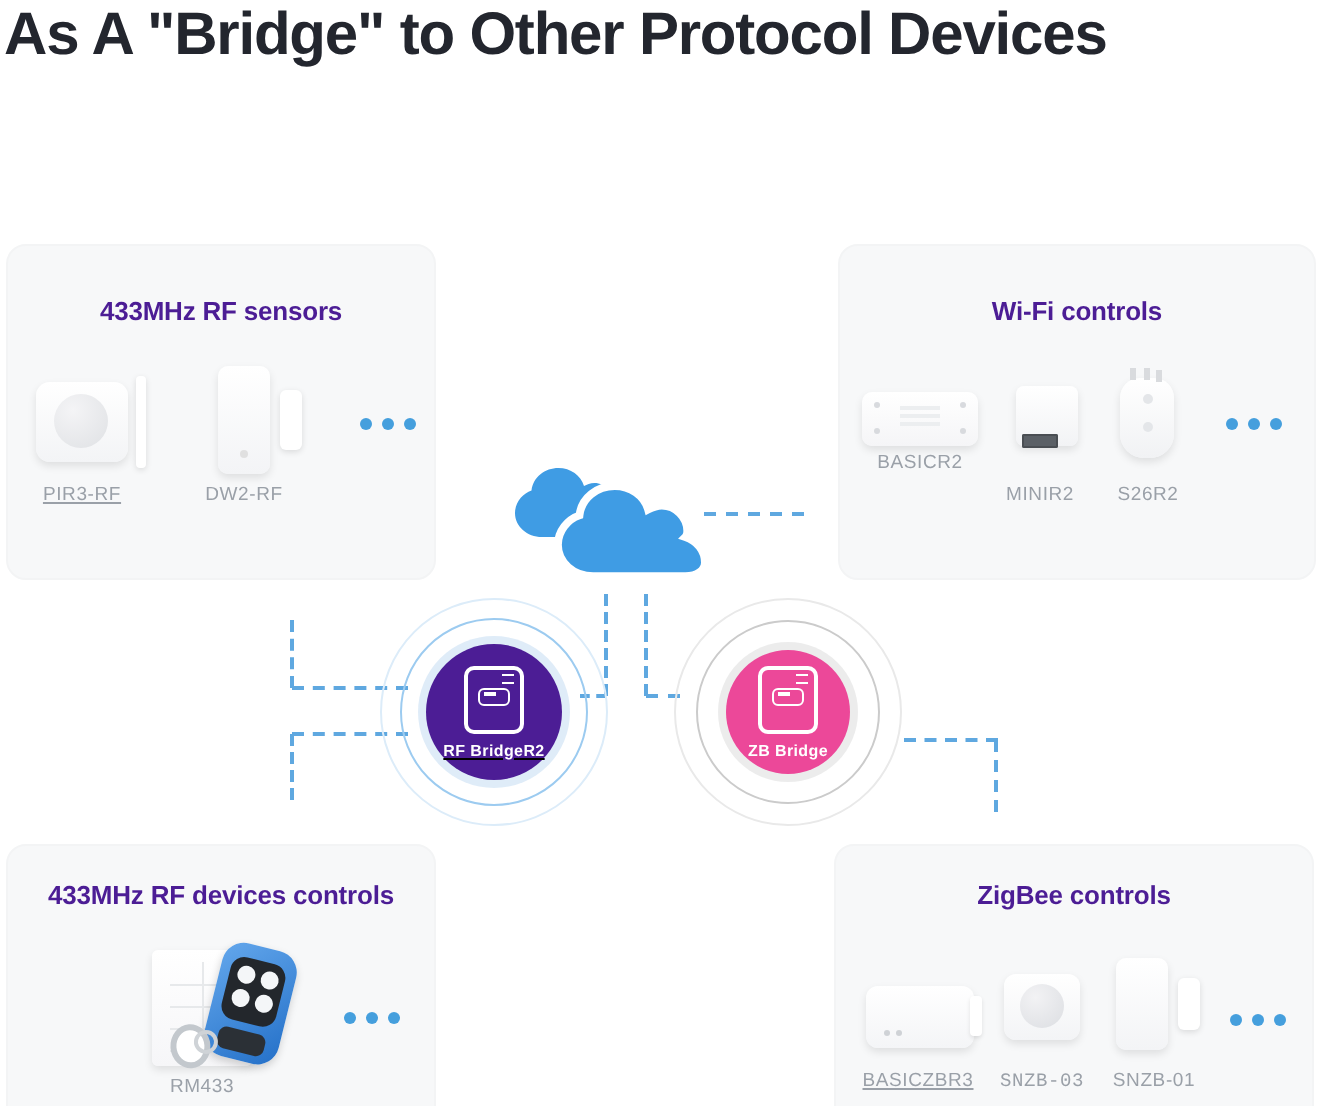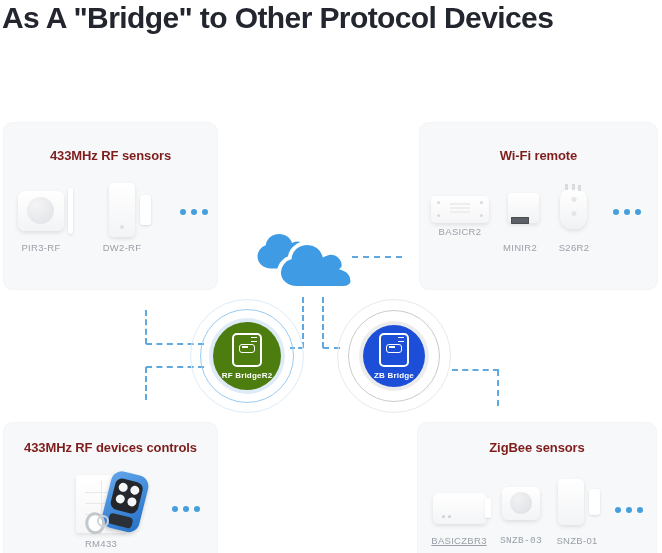"433MHz RF sensors" .panel-title { color: #7f1d1d -> #4c1d95 }
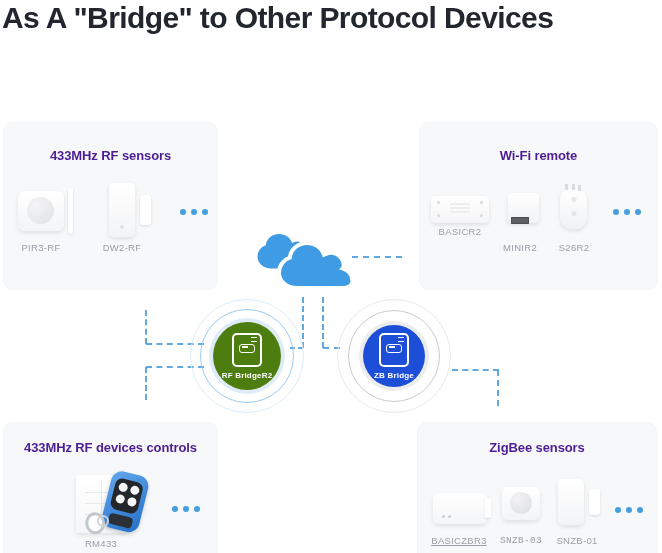"Wi-Fi remote" div.panel-title { text: remote -> controls }
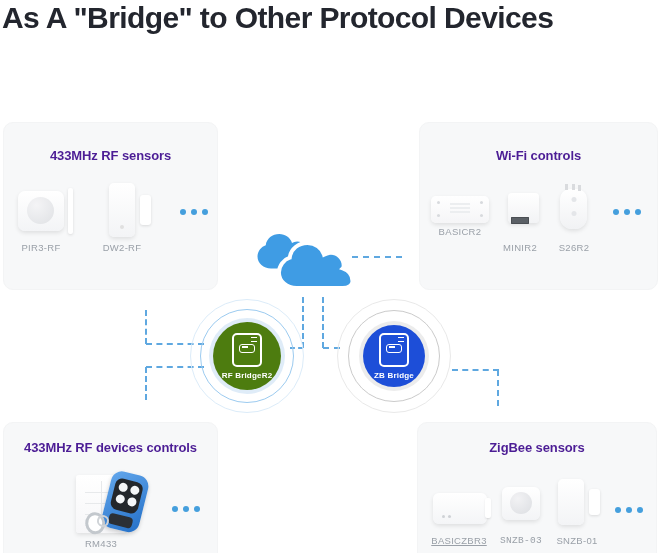"PIR3-RF" div.dev-label { text-decoration: none -> underline }
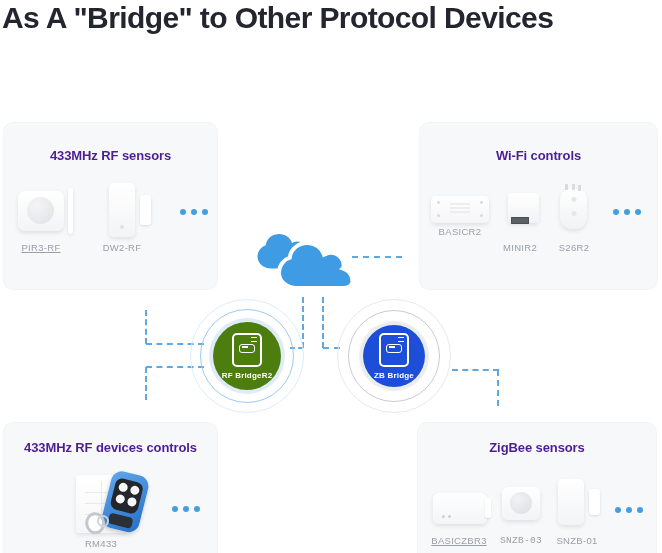"RF BridgeR2" .core-rf { background: #4d7c0f -> #4c1d95; text-decoration: none -> underline }
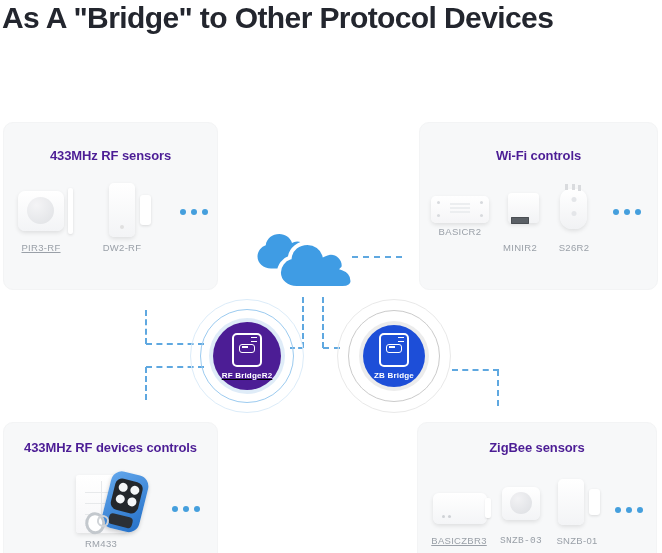"ZB Bridge" .core-zb { background: #1d4ed8 -> #ec4899 }
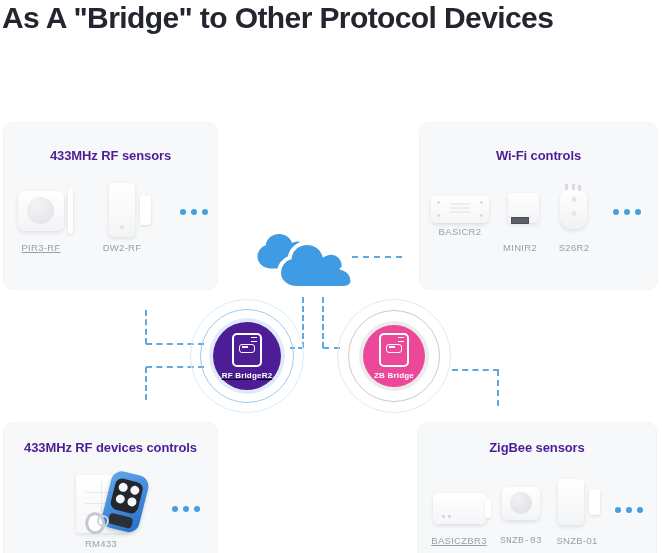"ZigBee sensors" div.panel-title { text: sensors -> controls }
